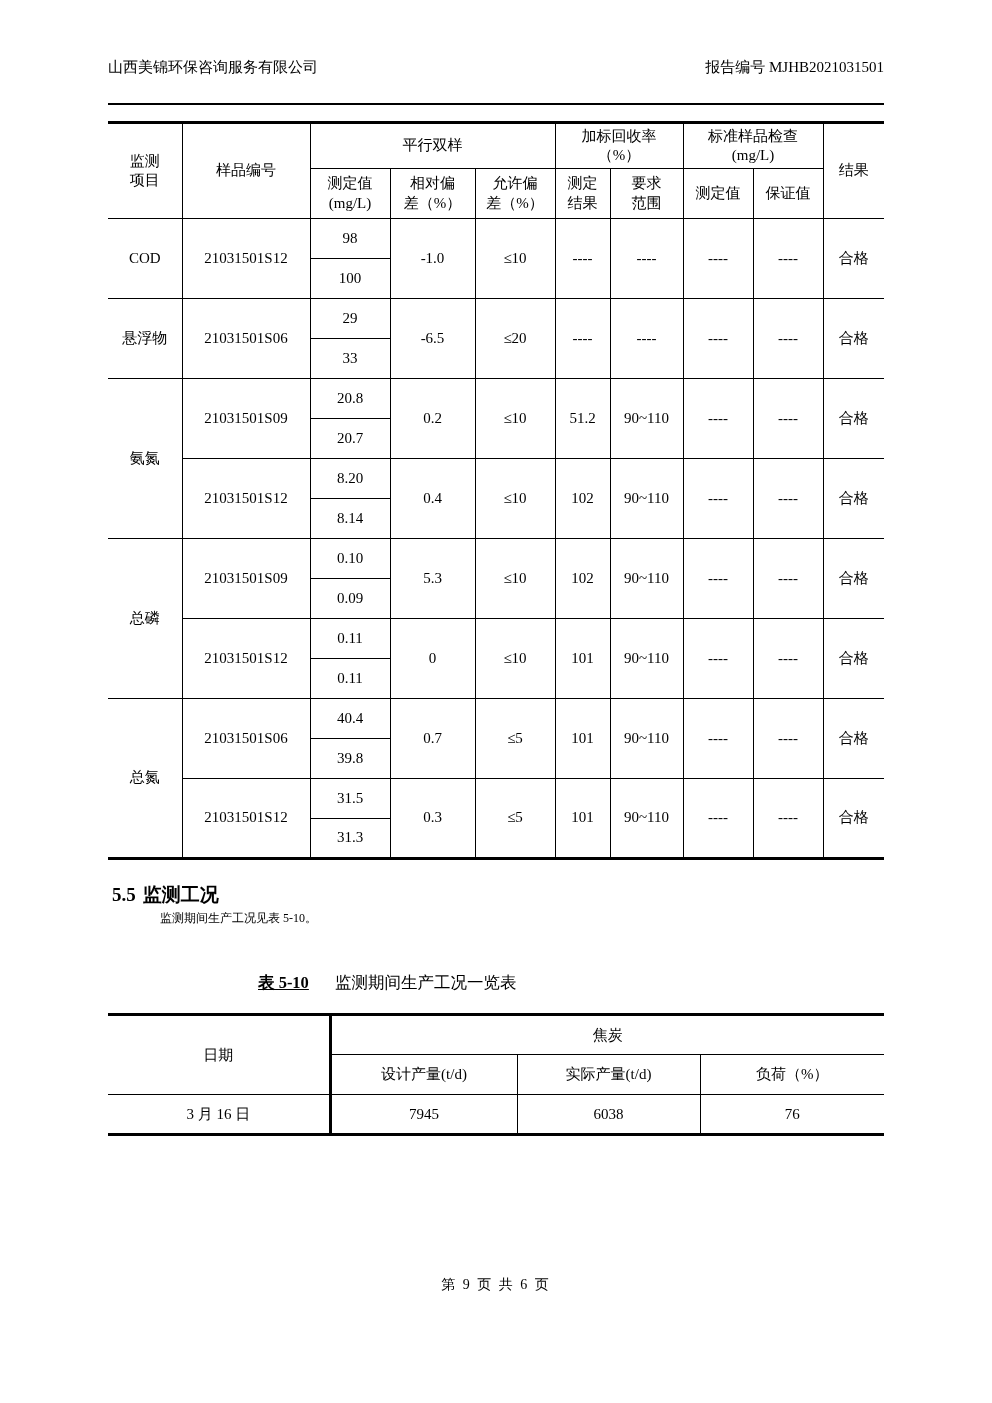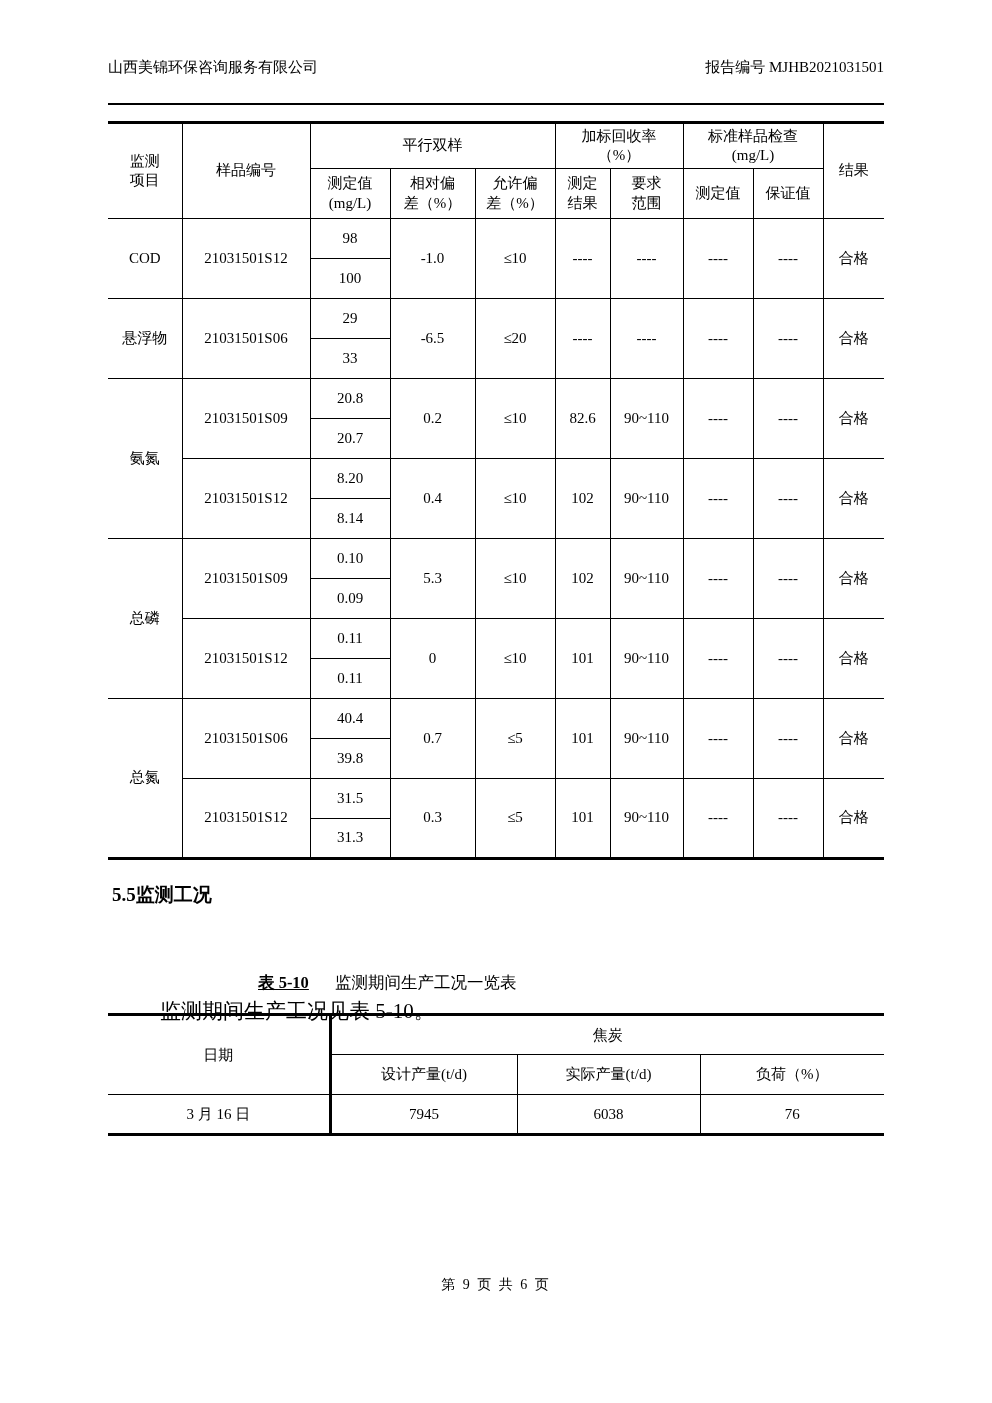"82.6" td { text: 82.6 -> 51.2 }
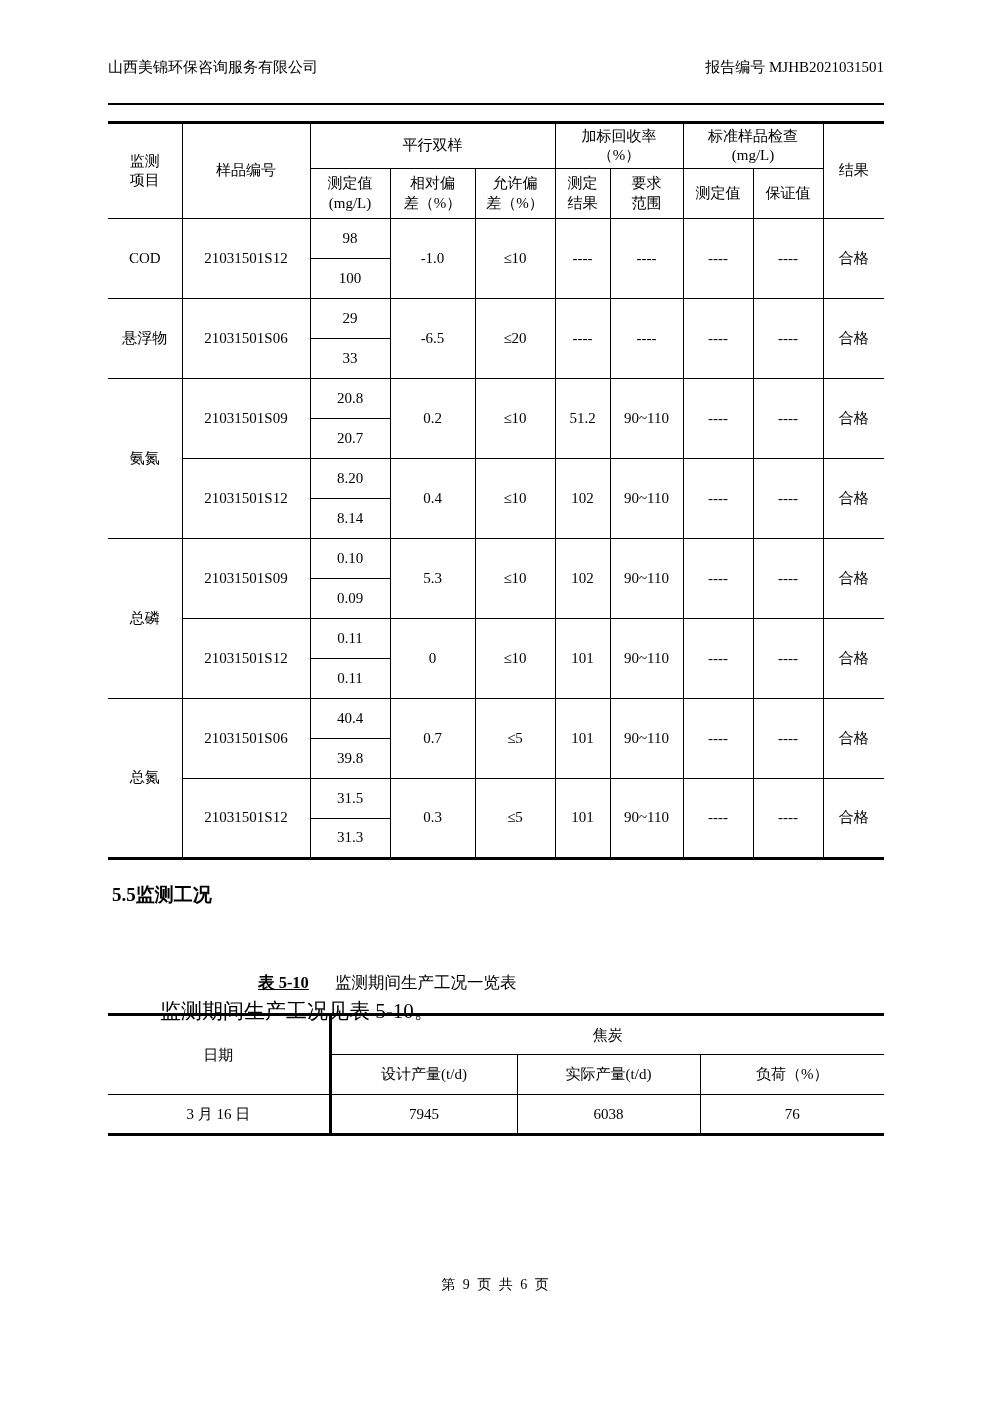"5.5" .section-heading .sec-num { margin-right: none -> 7px }
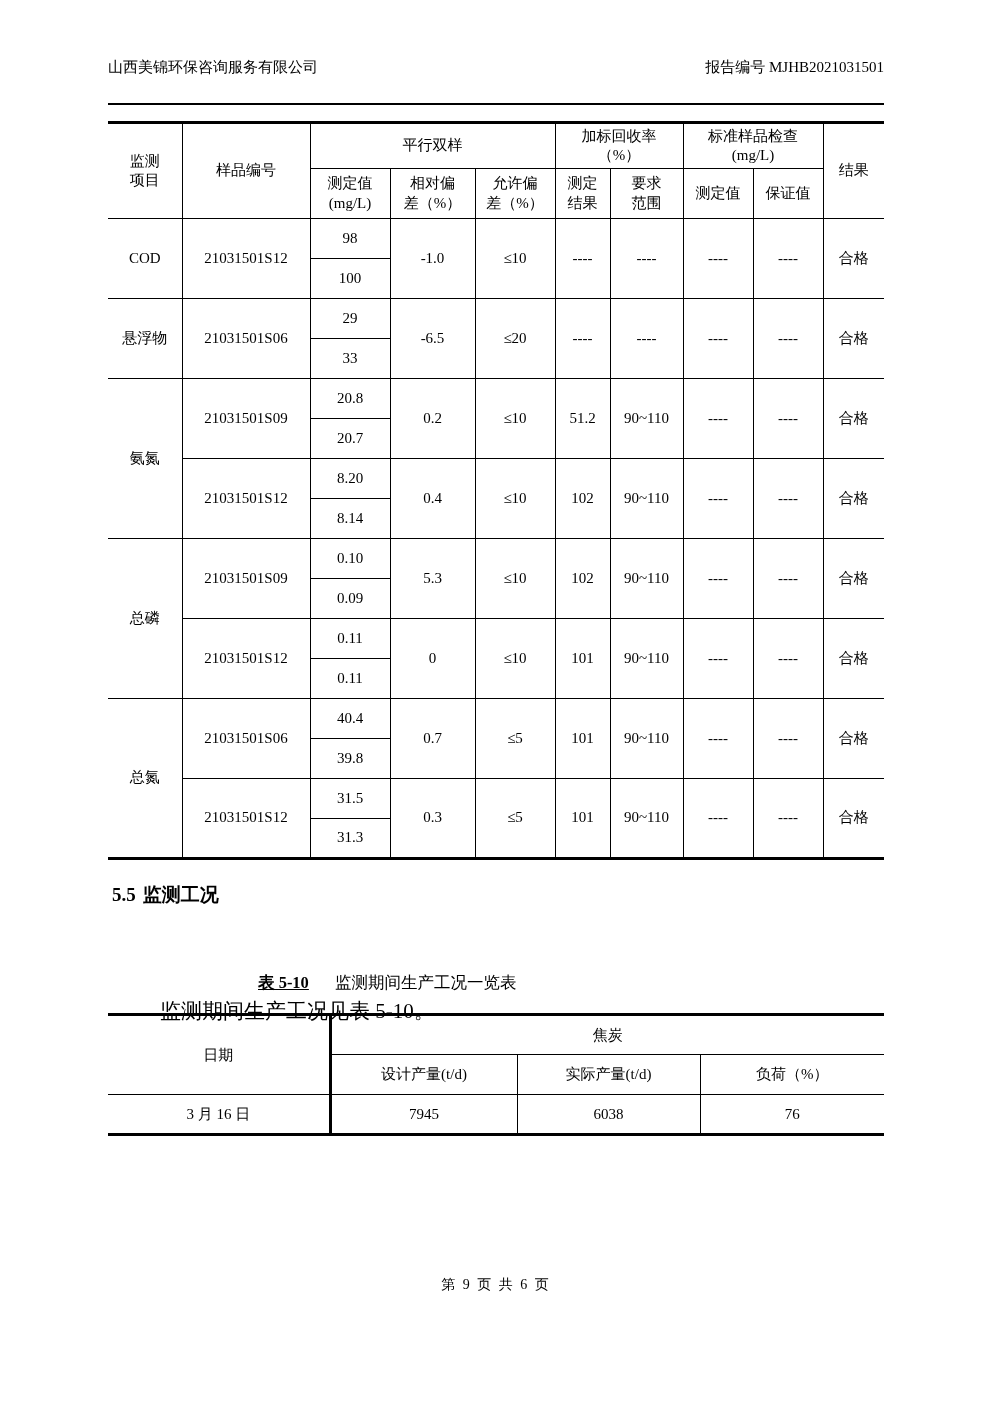"监测期间生产工况见表 5-10。" .body-paragraph { font-size: 21px -> 12px; top: 976px -> 898px }
